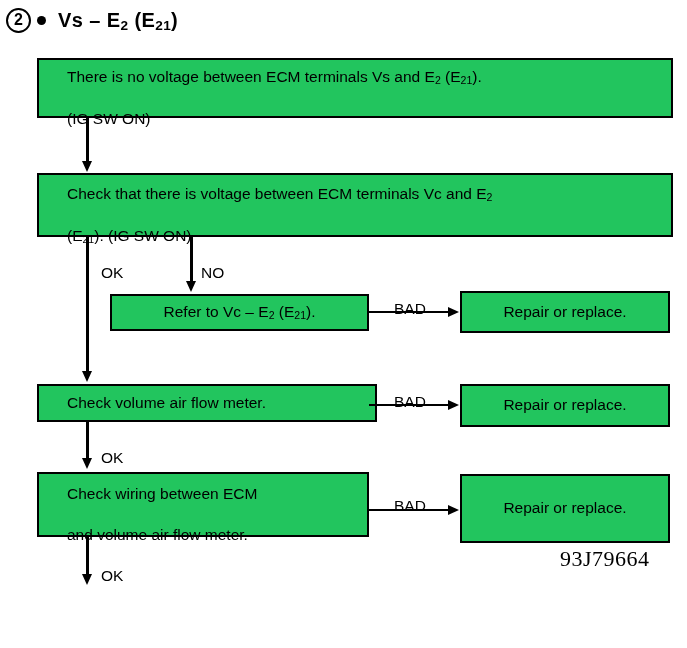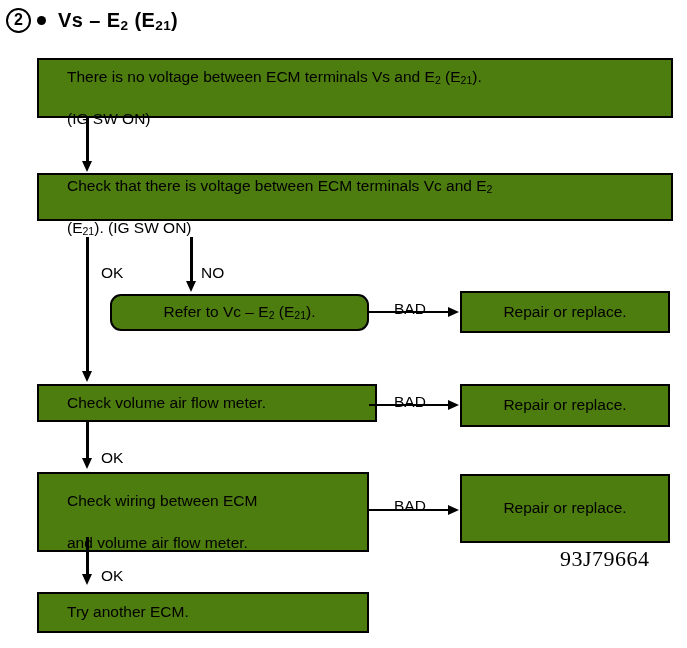"There is no voltage between" .box { background: #4d7c0f -> #22c55e }
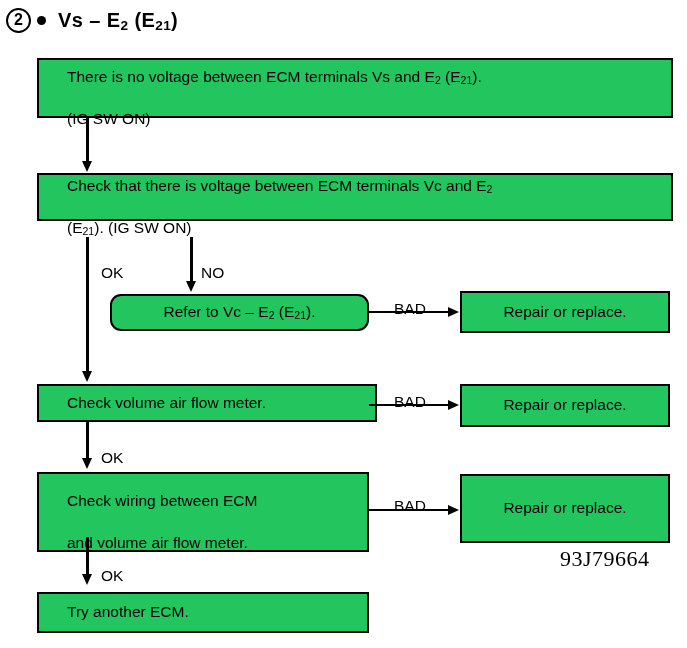"Check that there is voltage" #box-check-vc { height: 48px -> 64px }
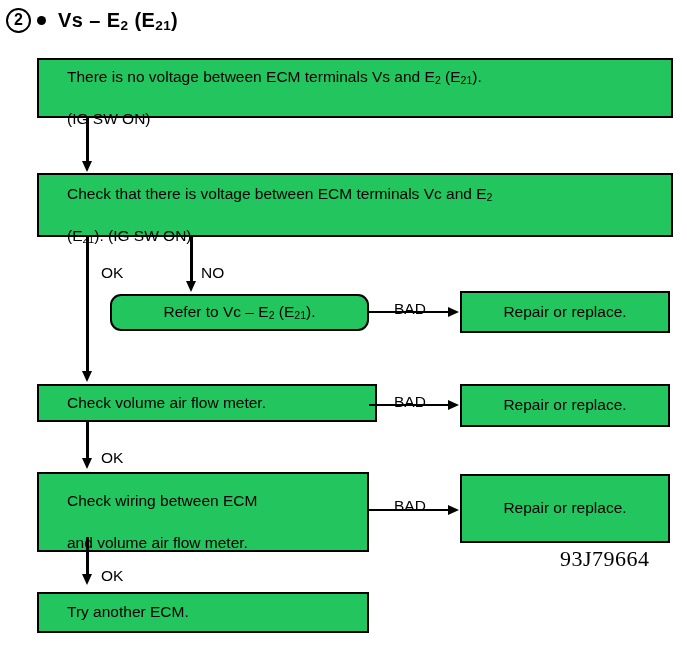"Refer to Vc – E2" #box-refer-vc { border-radius: 11px -> none }
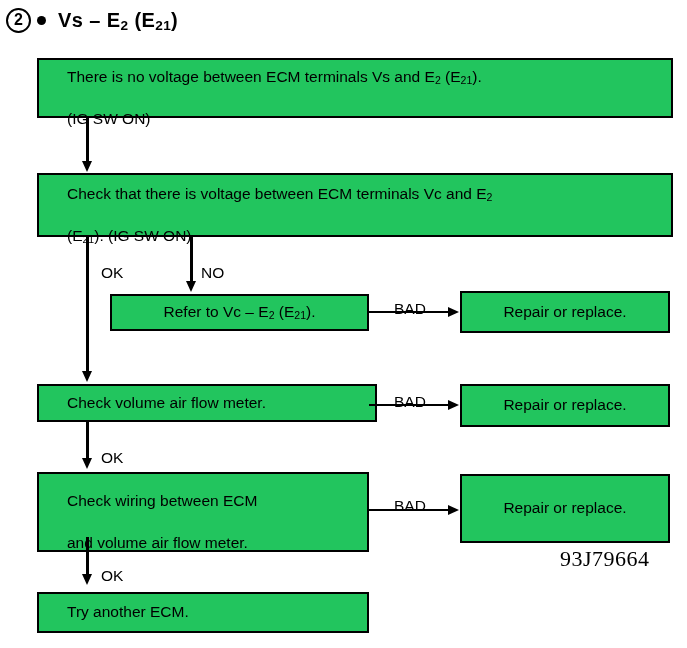"Check wiring between ECM" #box-check-wiring { height: 80px -> 65px }
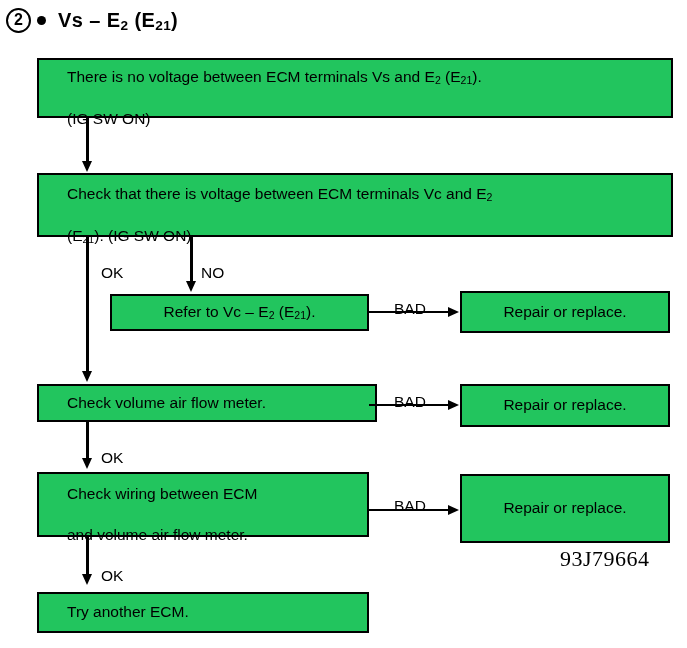"Try another ECM." div.box { html: <div> <div>Try another ECM.</div> </div> -> none }
